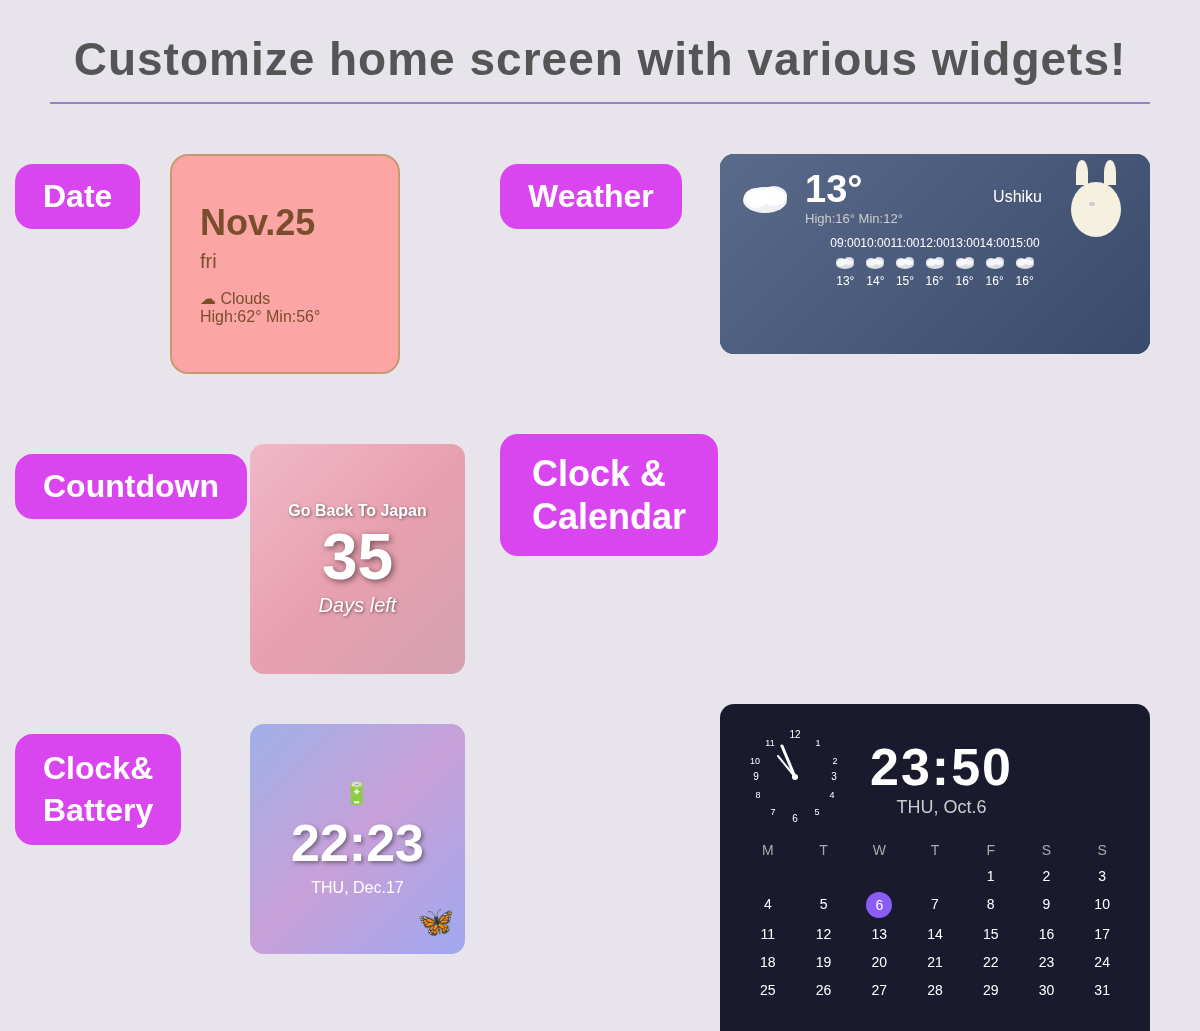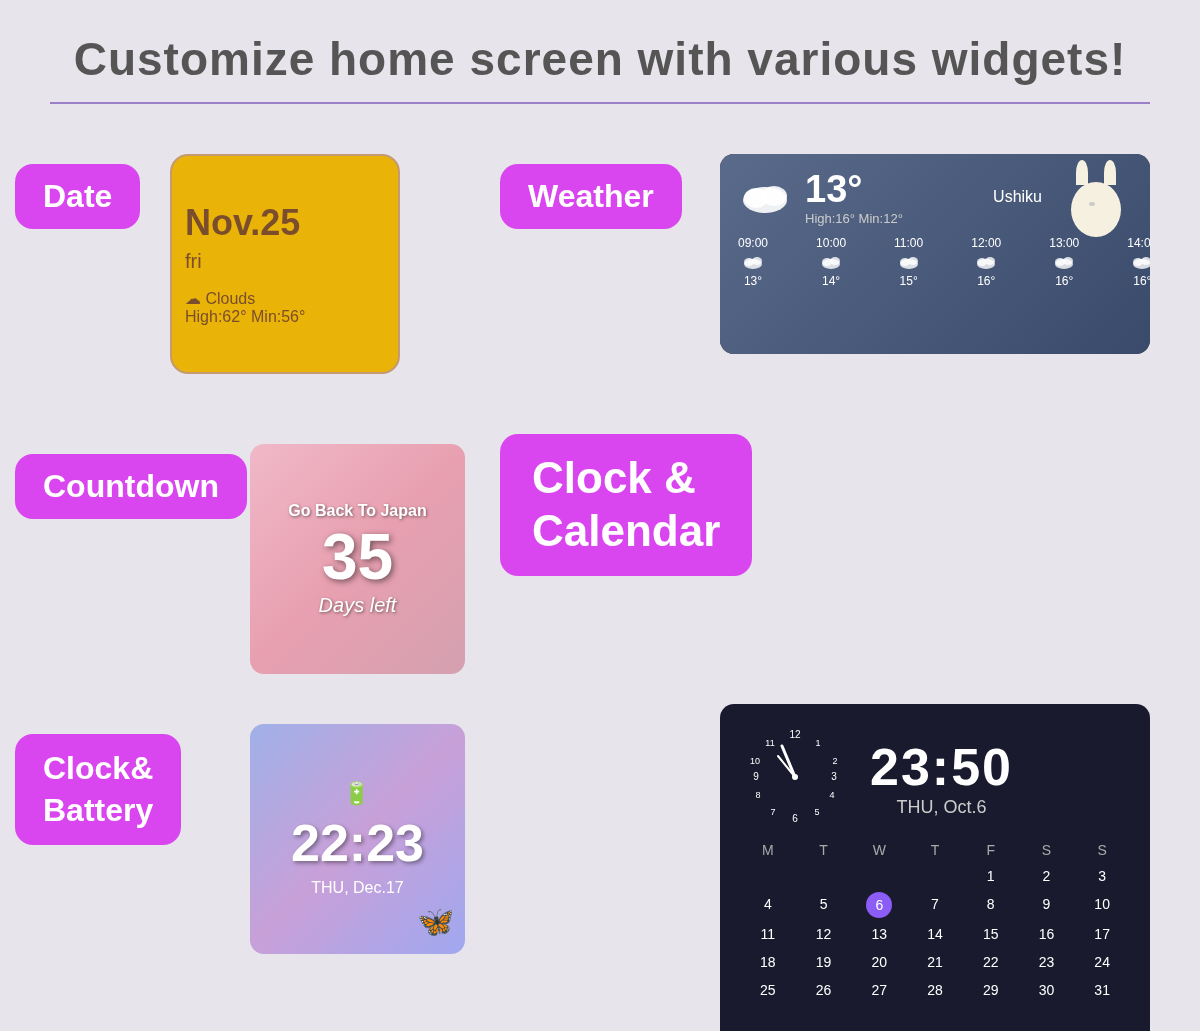"Nov.25" .widget-date { background: #eab308 -> #fca5a5; padding: 13px -> 28px }
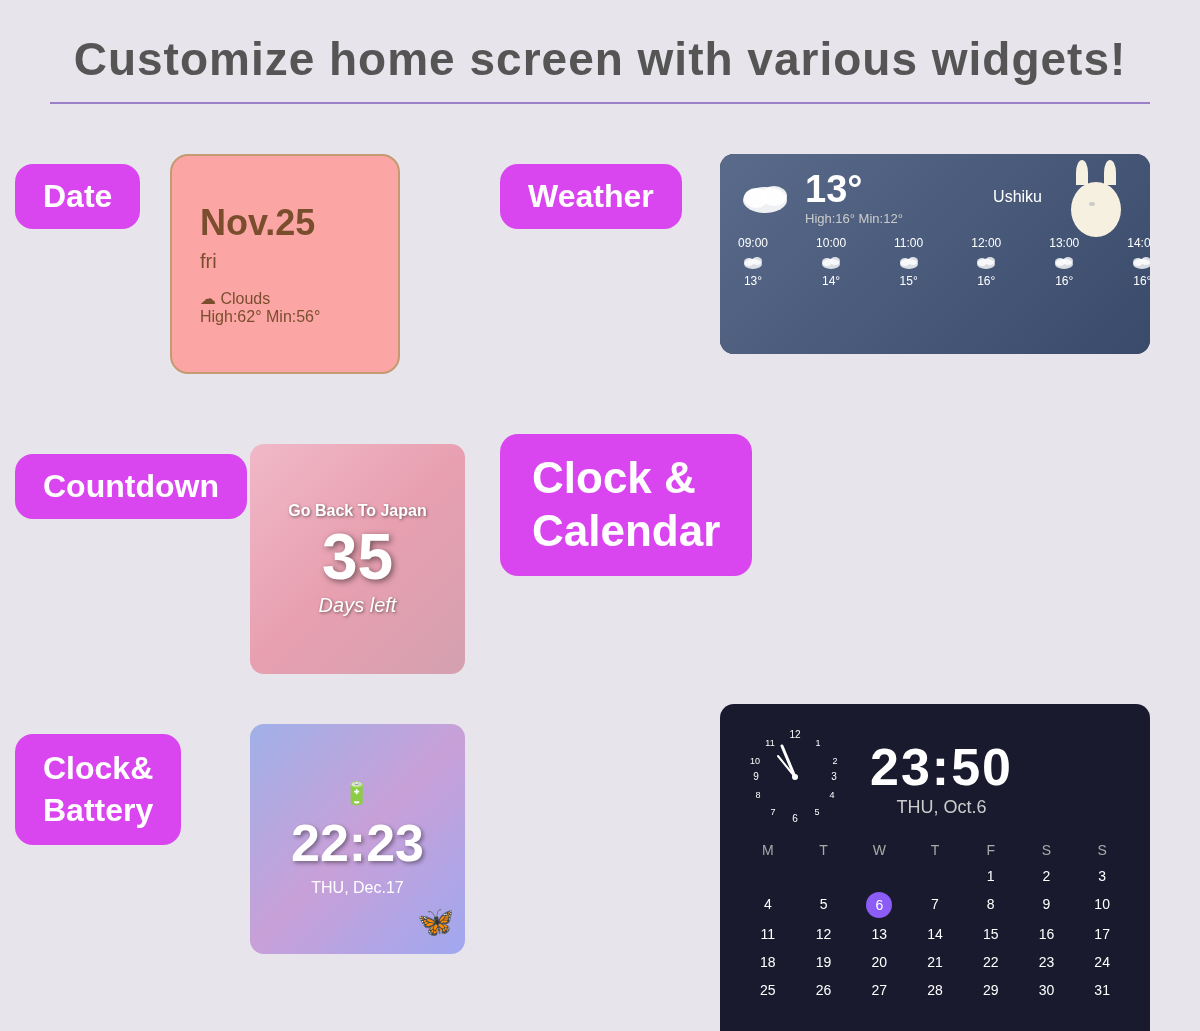"09:00" .weather-hours { gap: 48px -> none; justify-content: space-between -> center }
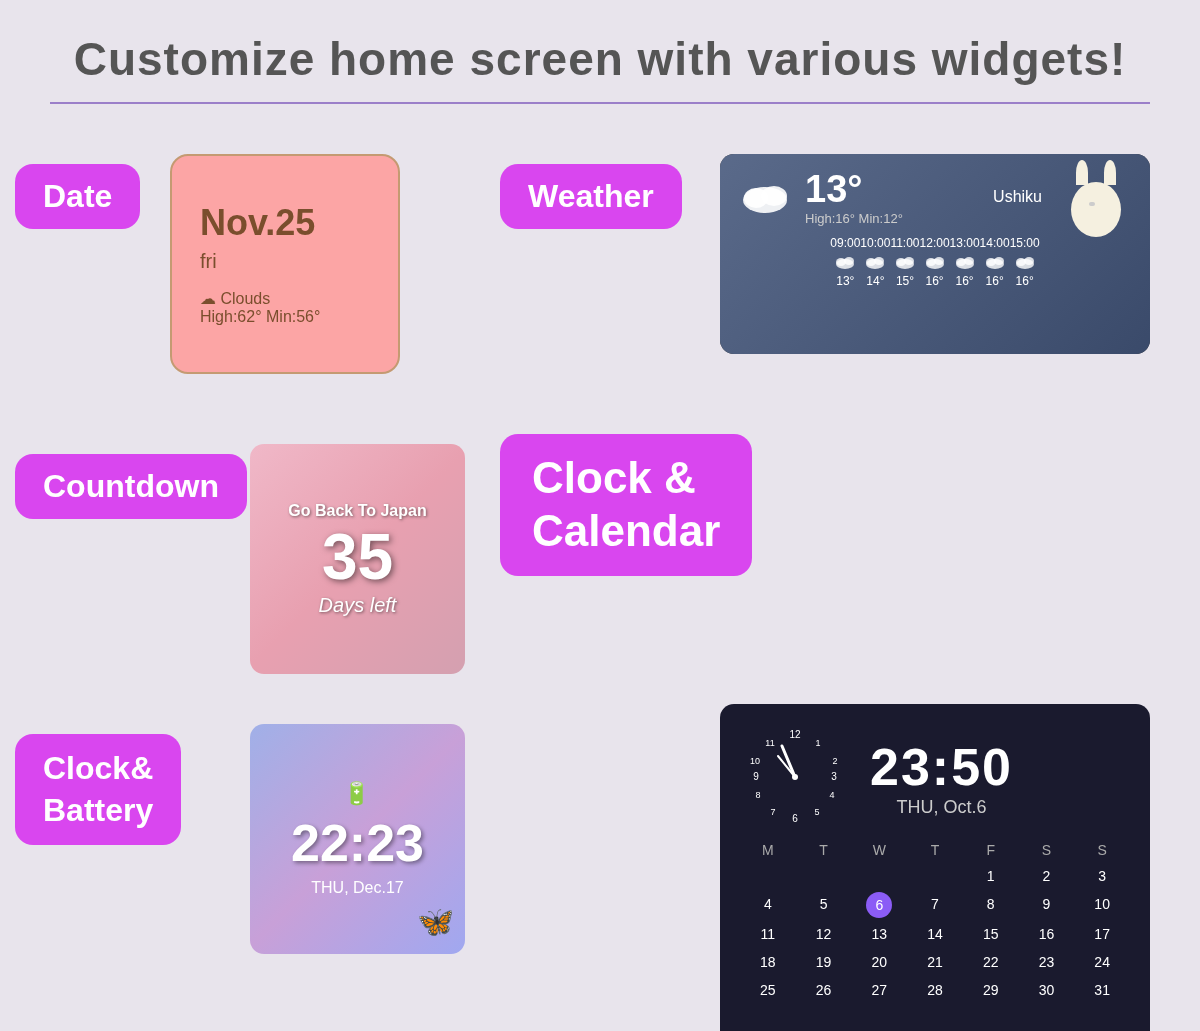"Clock &" .badge-clockcal { font-size: 44px -> 36px }
